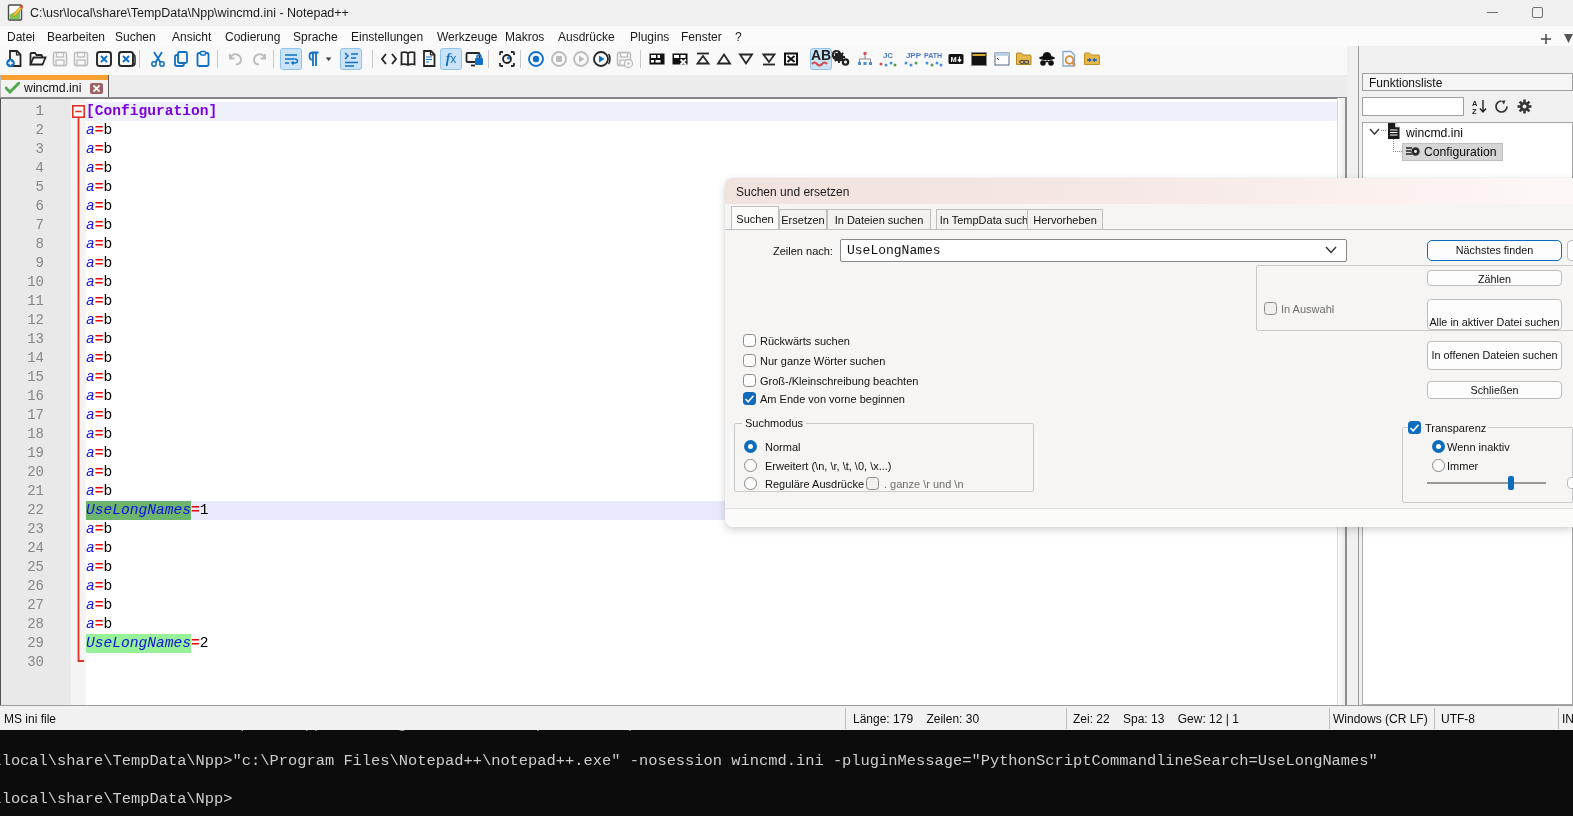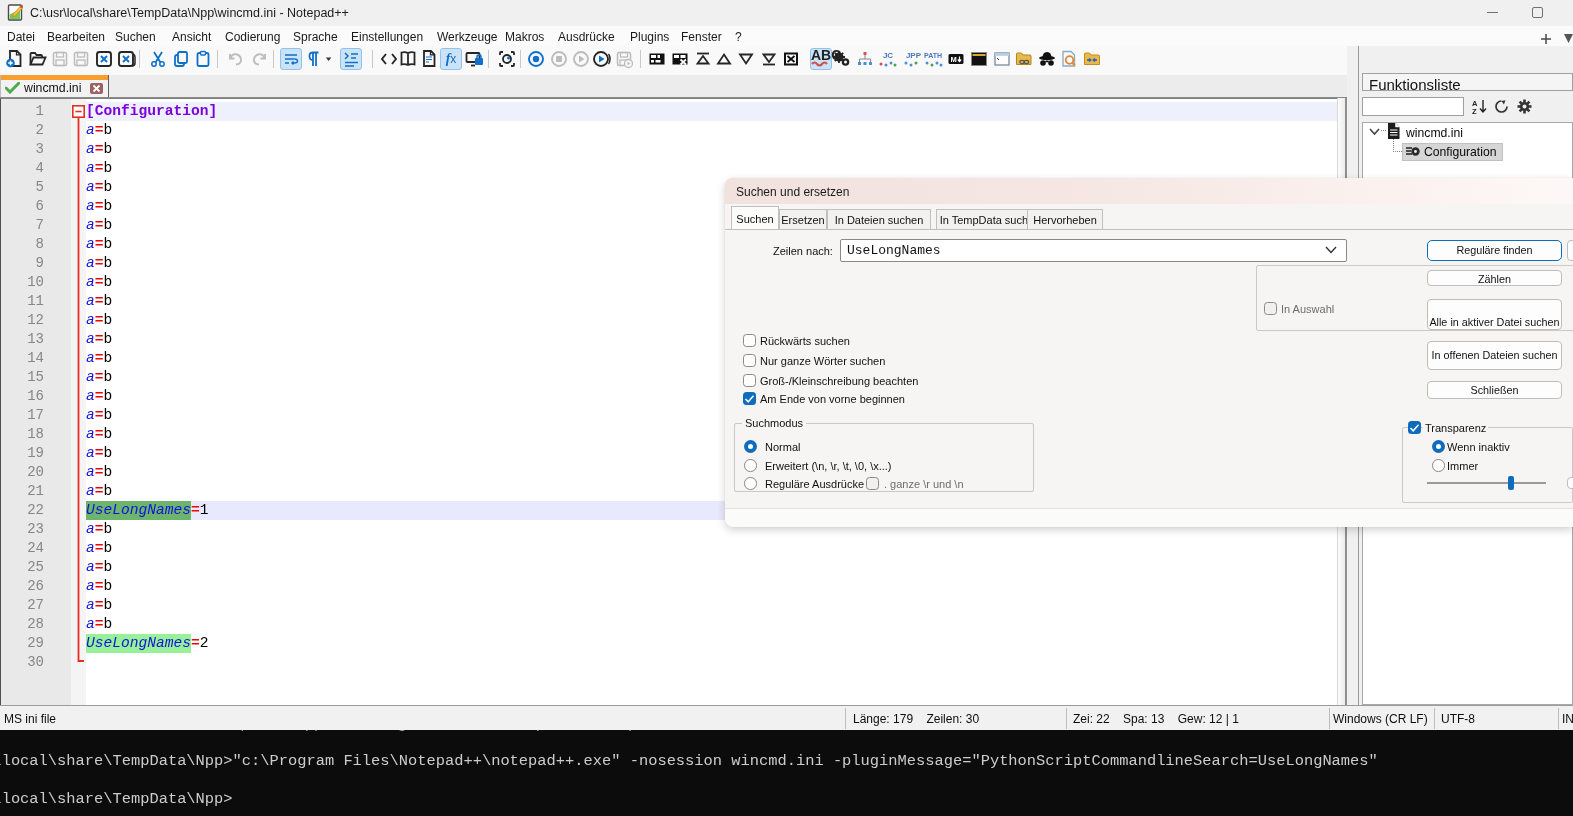"Funktionsliste" div.fbox { font-size: 15px -> 12px }
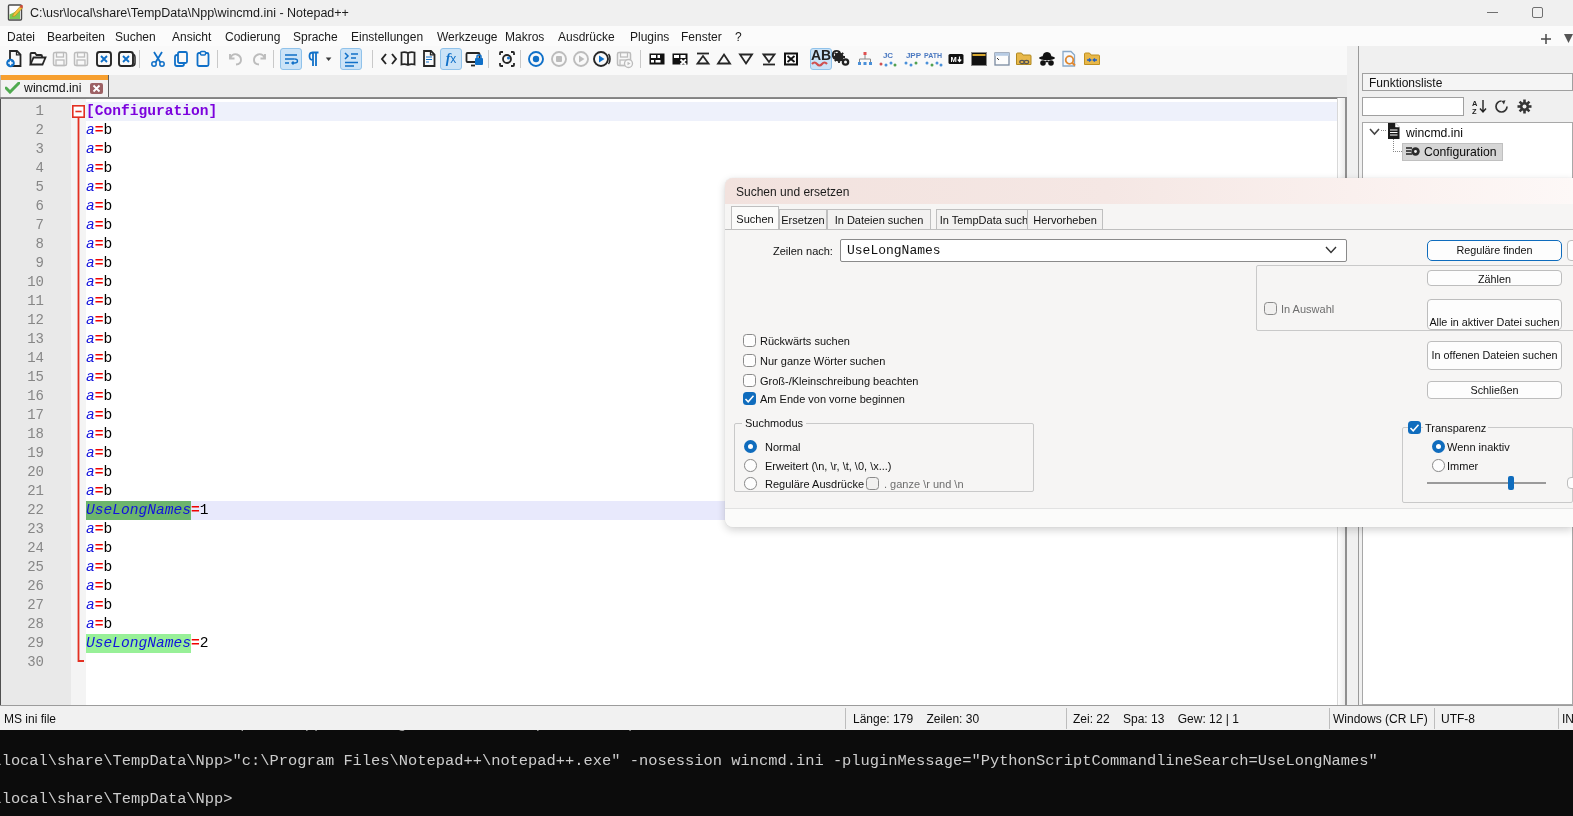"Reguläre finden" div.dbtn { text: Reguläre -> Nächstes }
